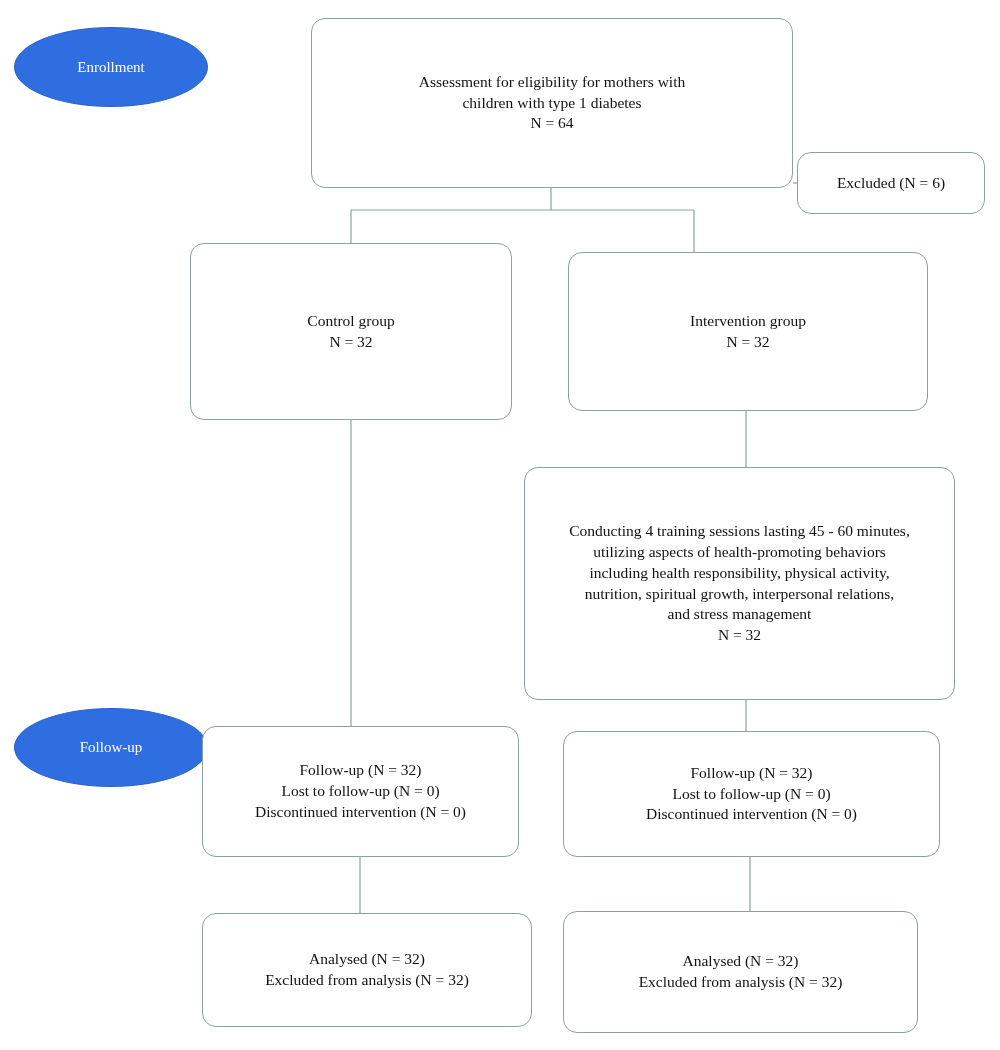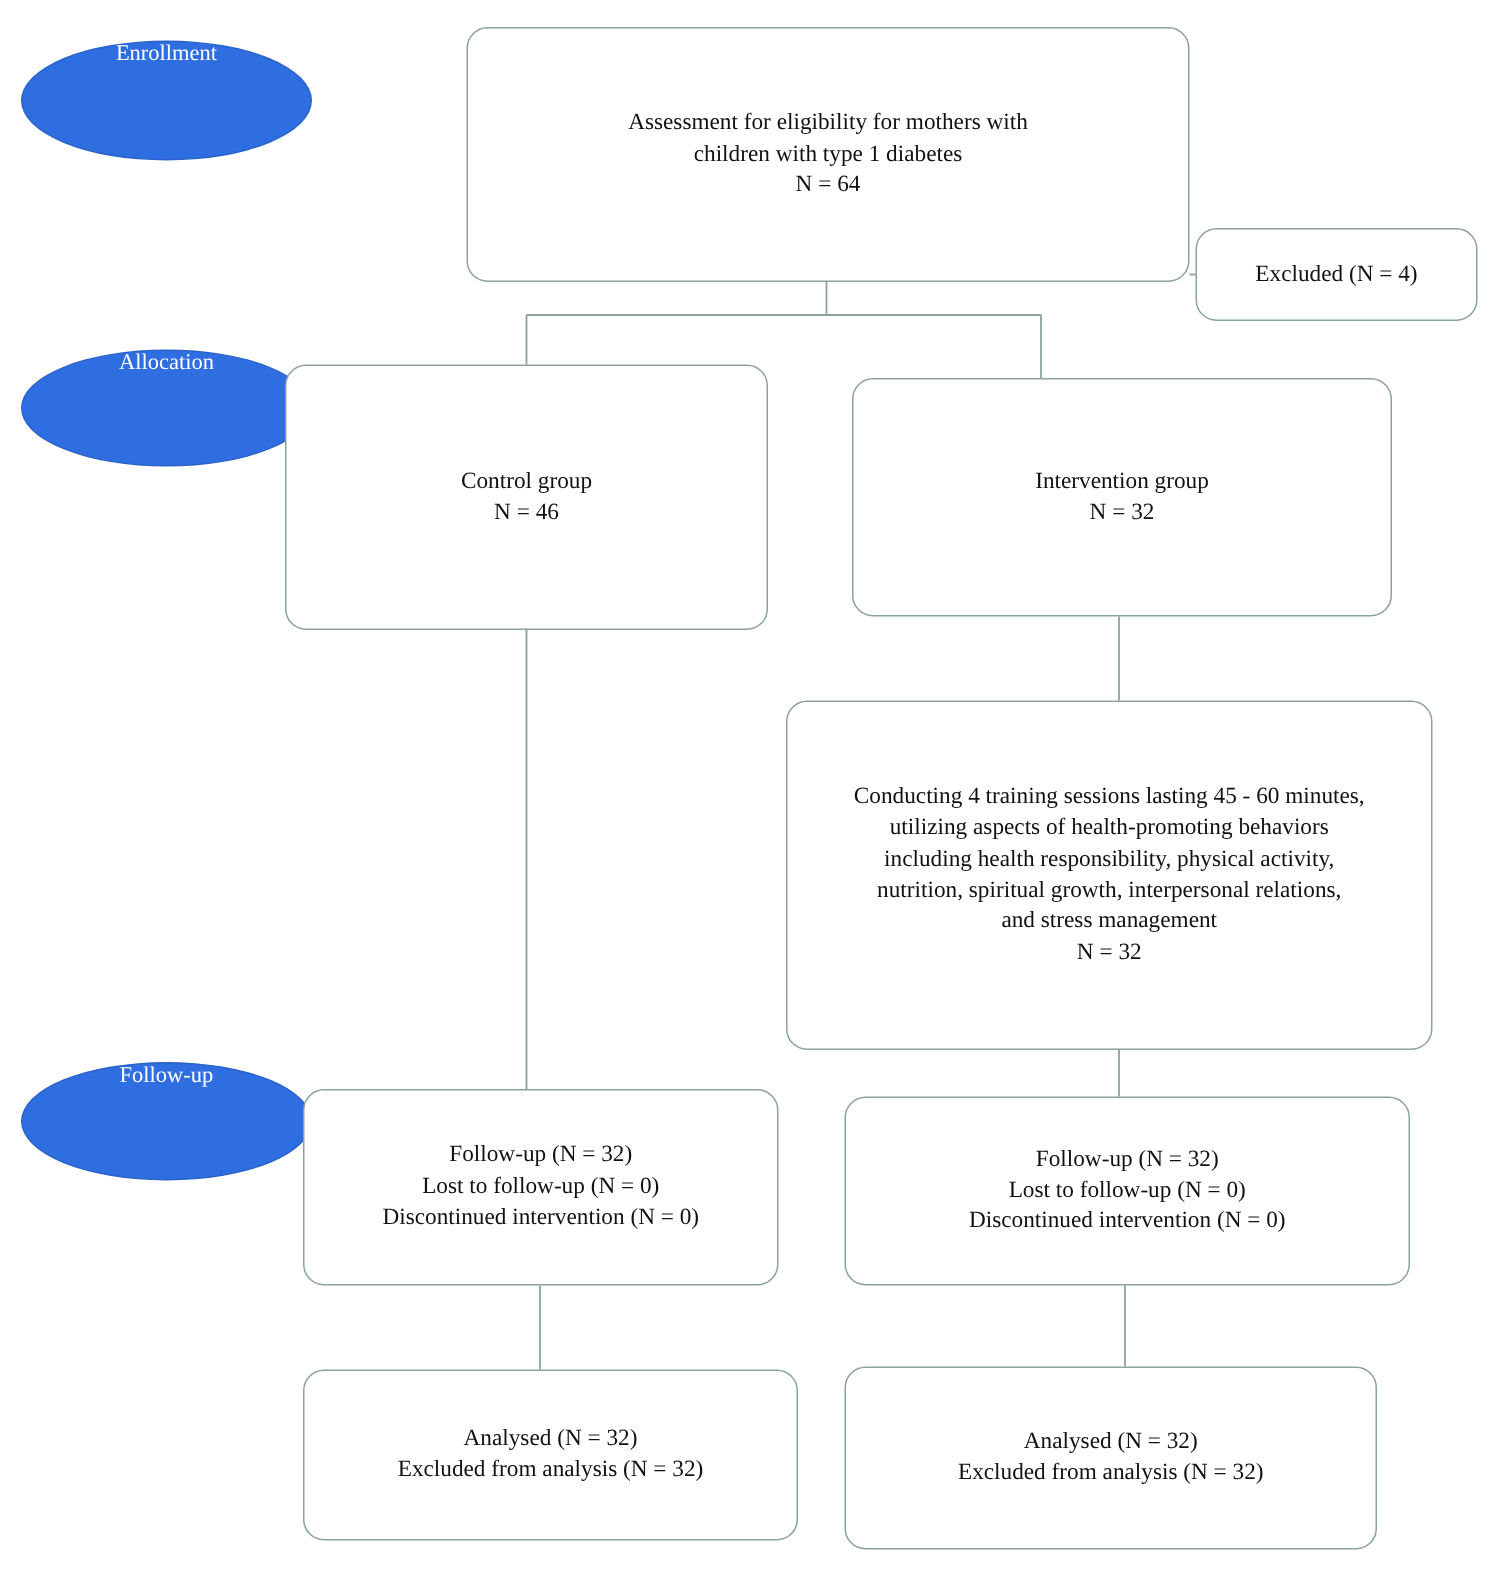"Enrollment" .stage-label { align-items: flex-start -> center }
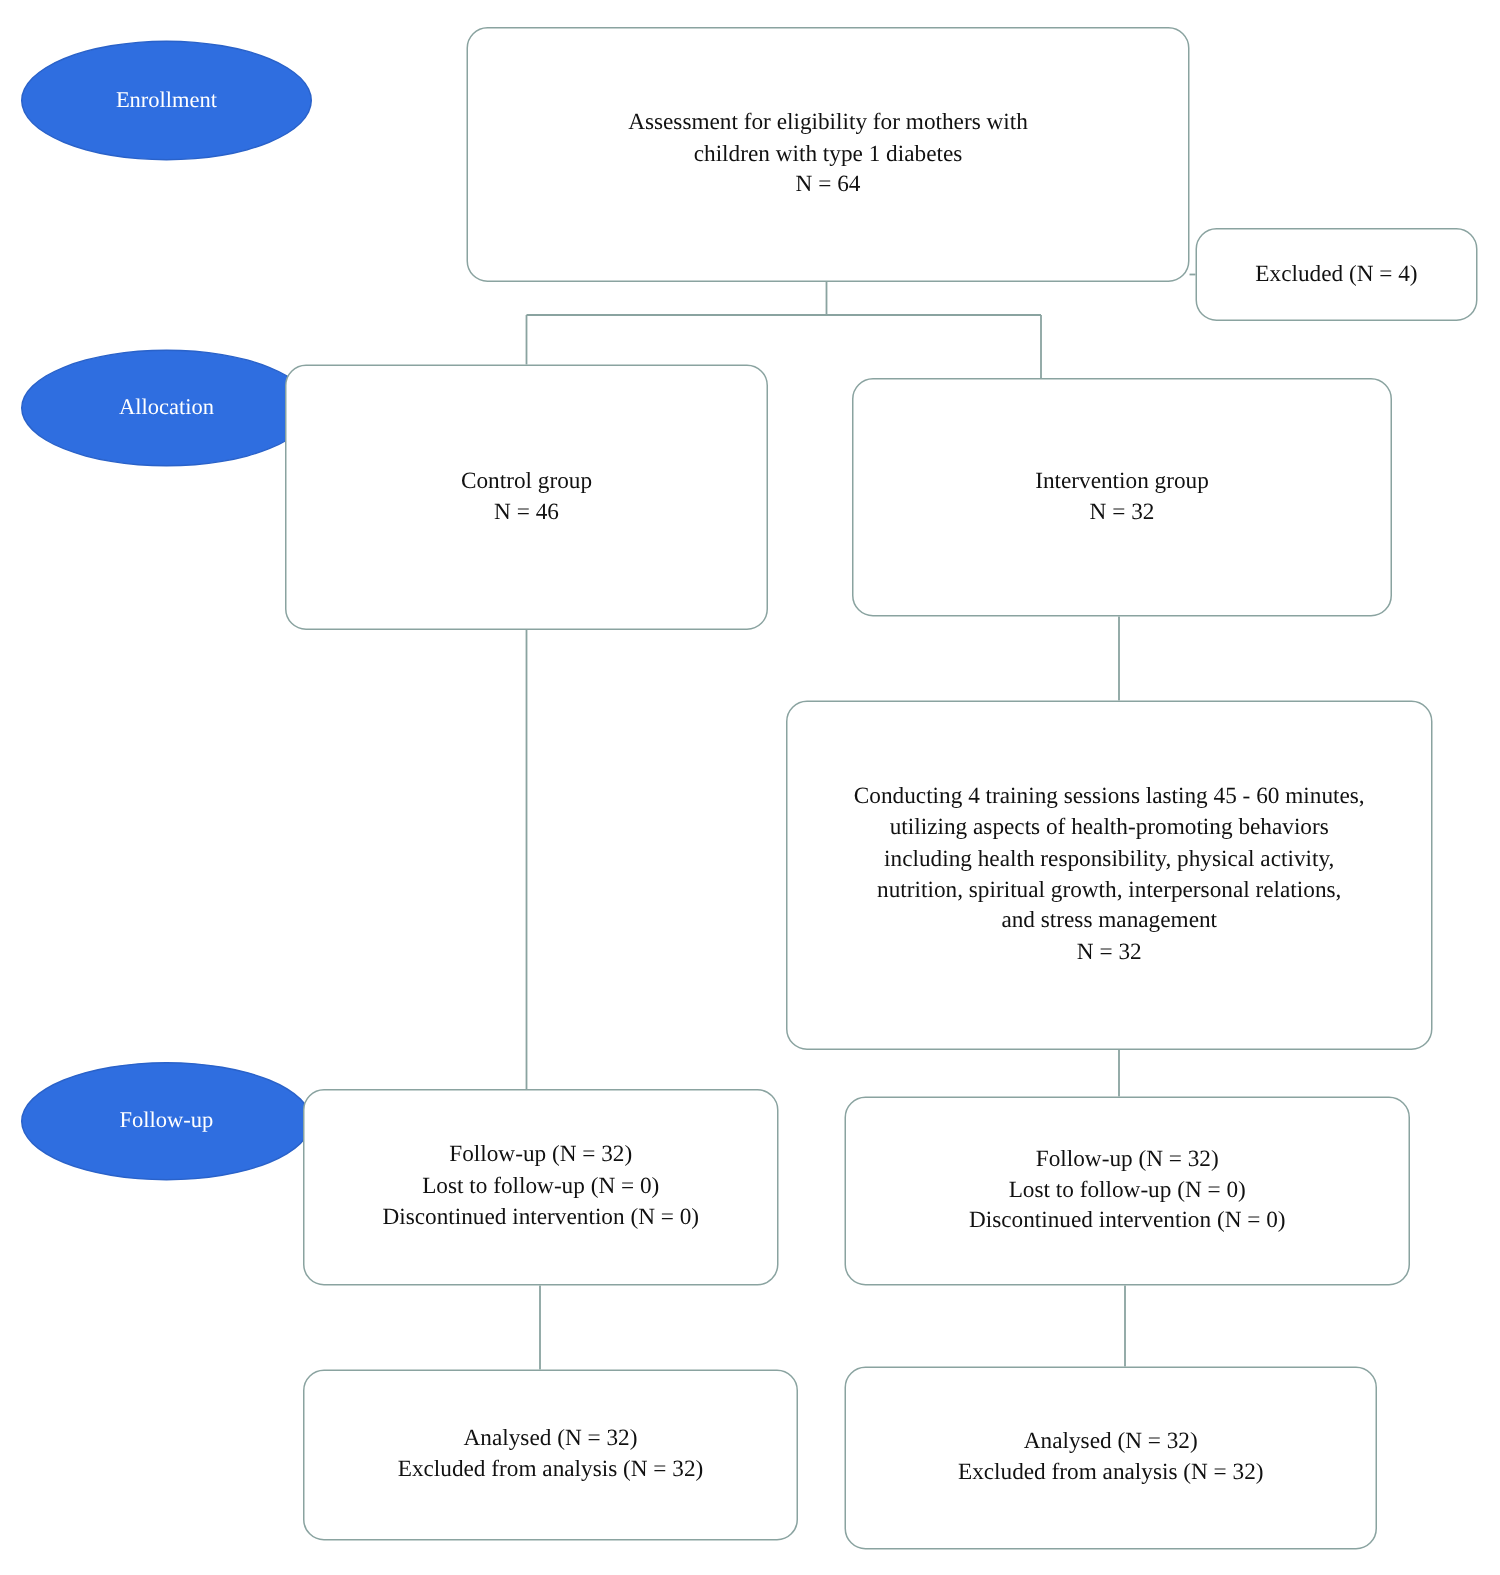"Excluded (N = 4)" span.inner { text: 4 -> 6 }
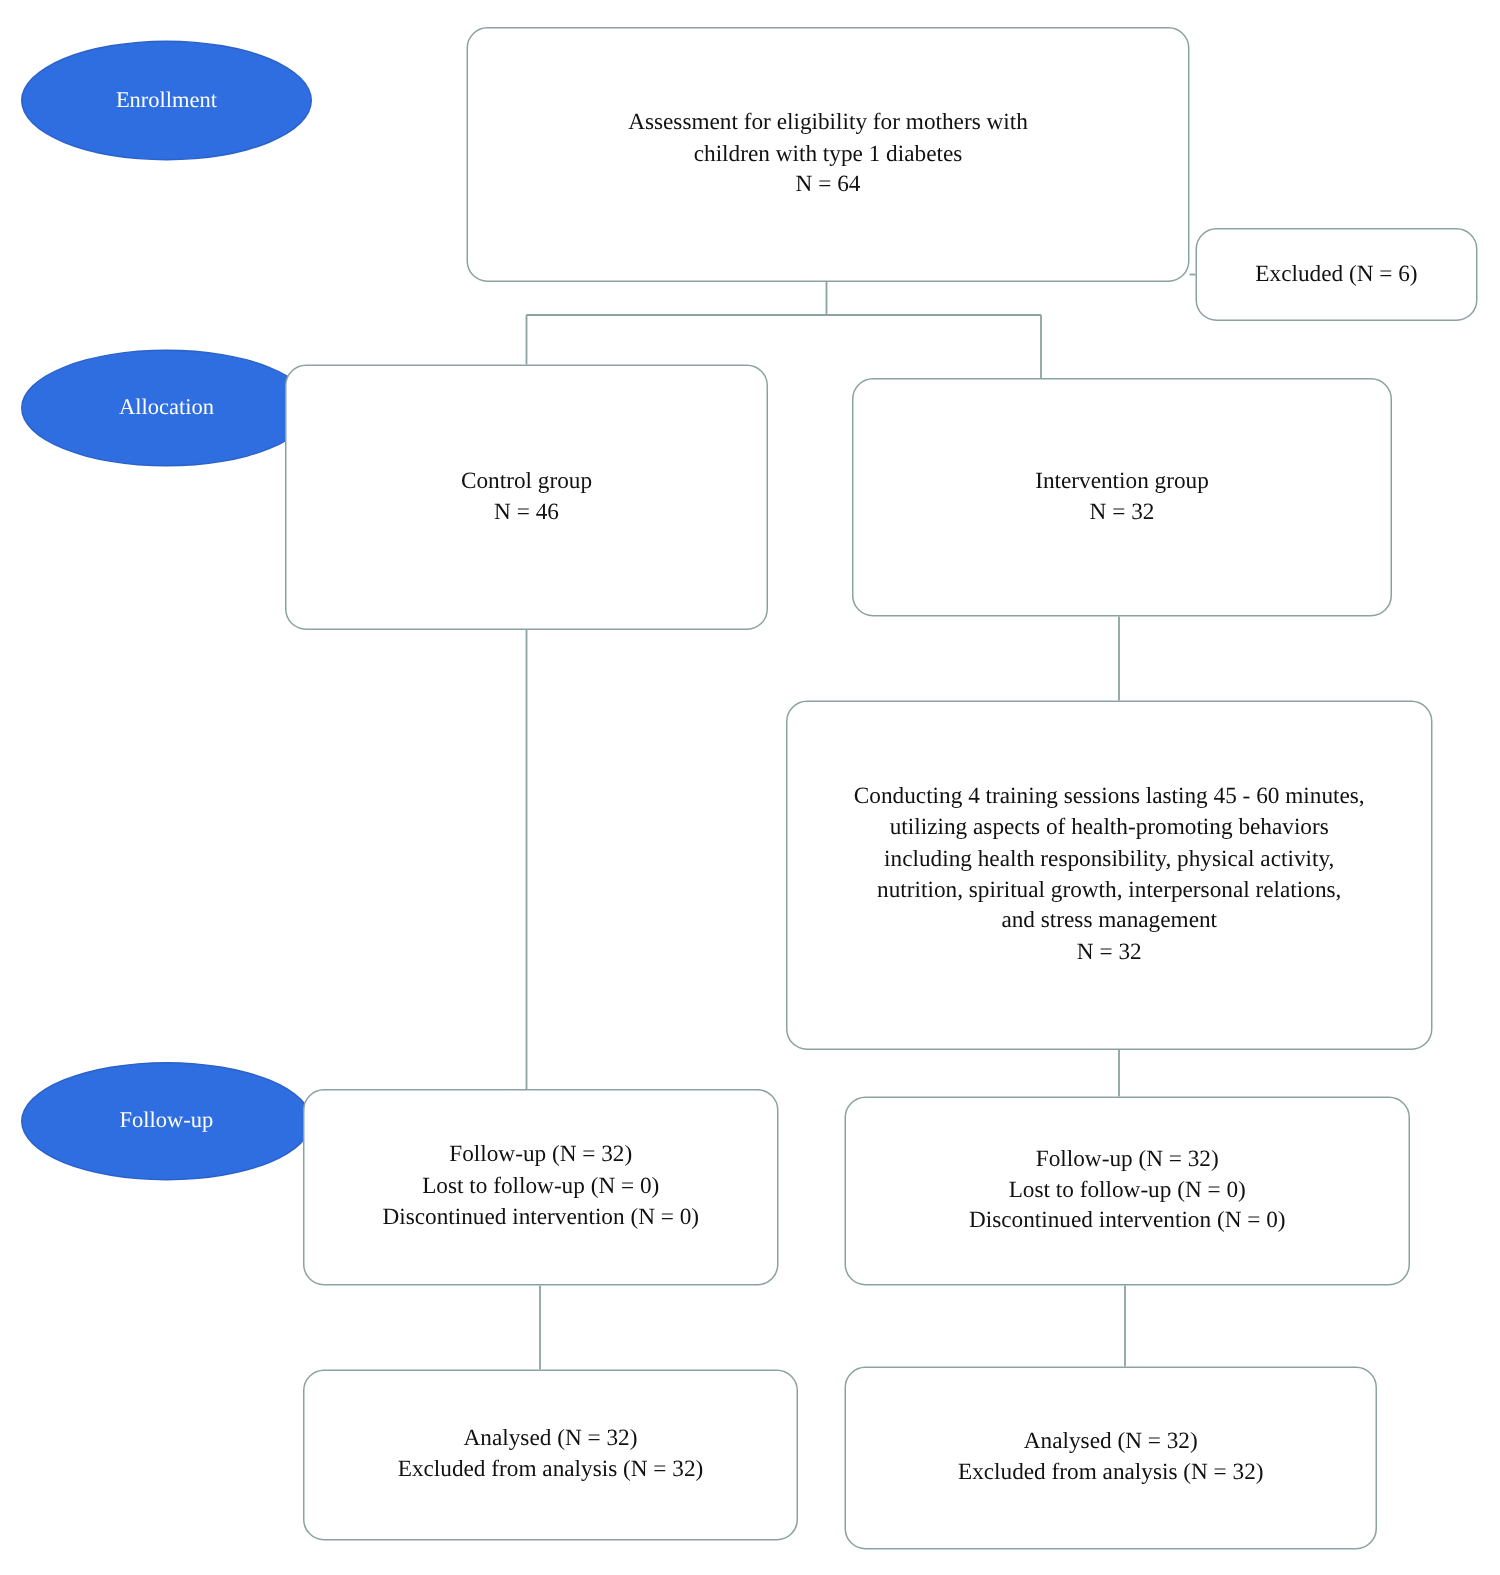"Allocation" div.stage-label { html: <div> <span>Allocation</span> </div> -> none }
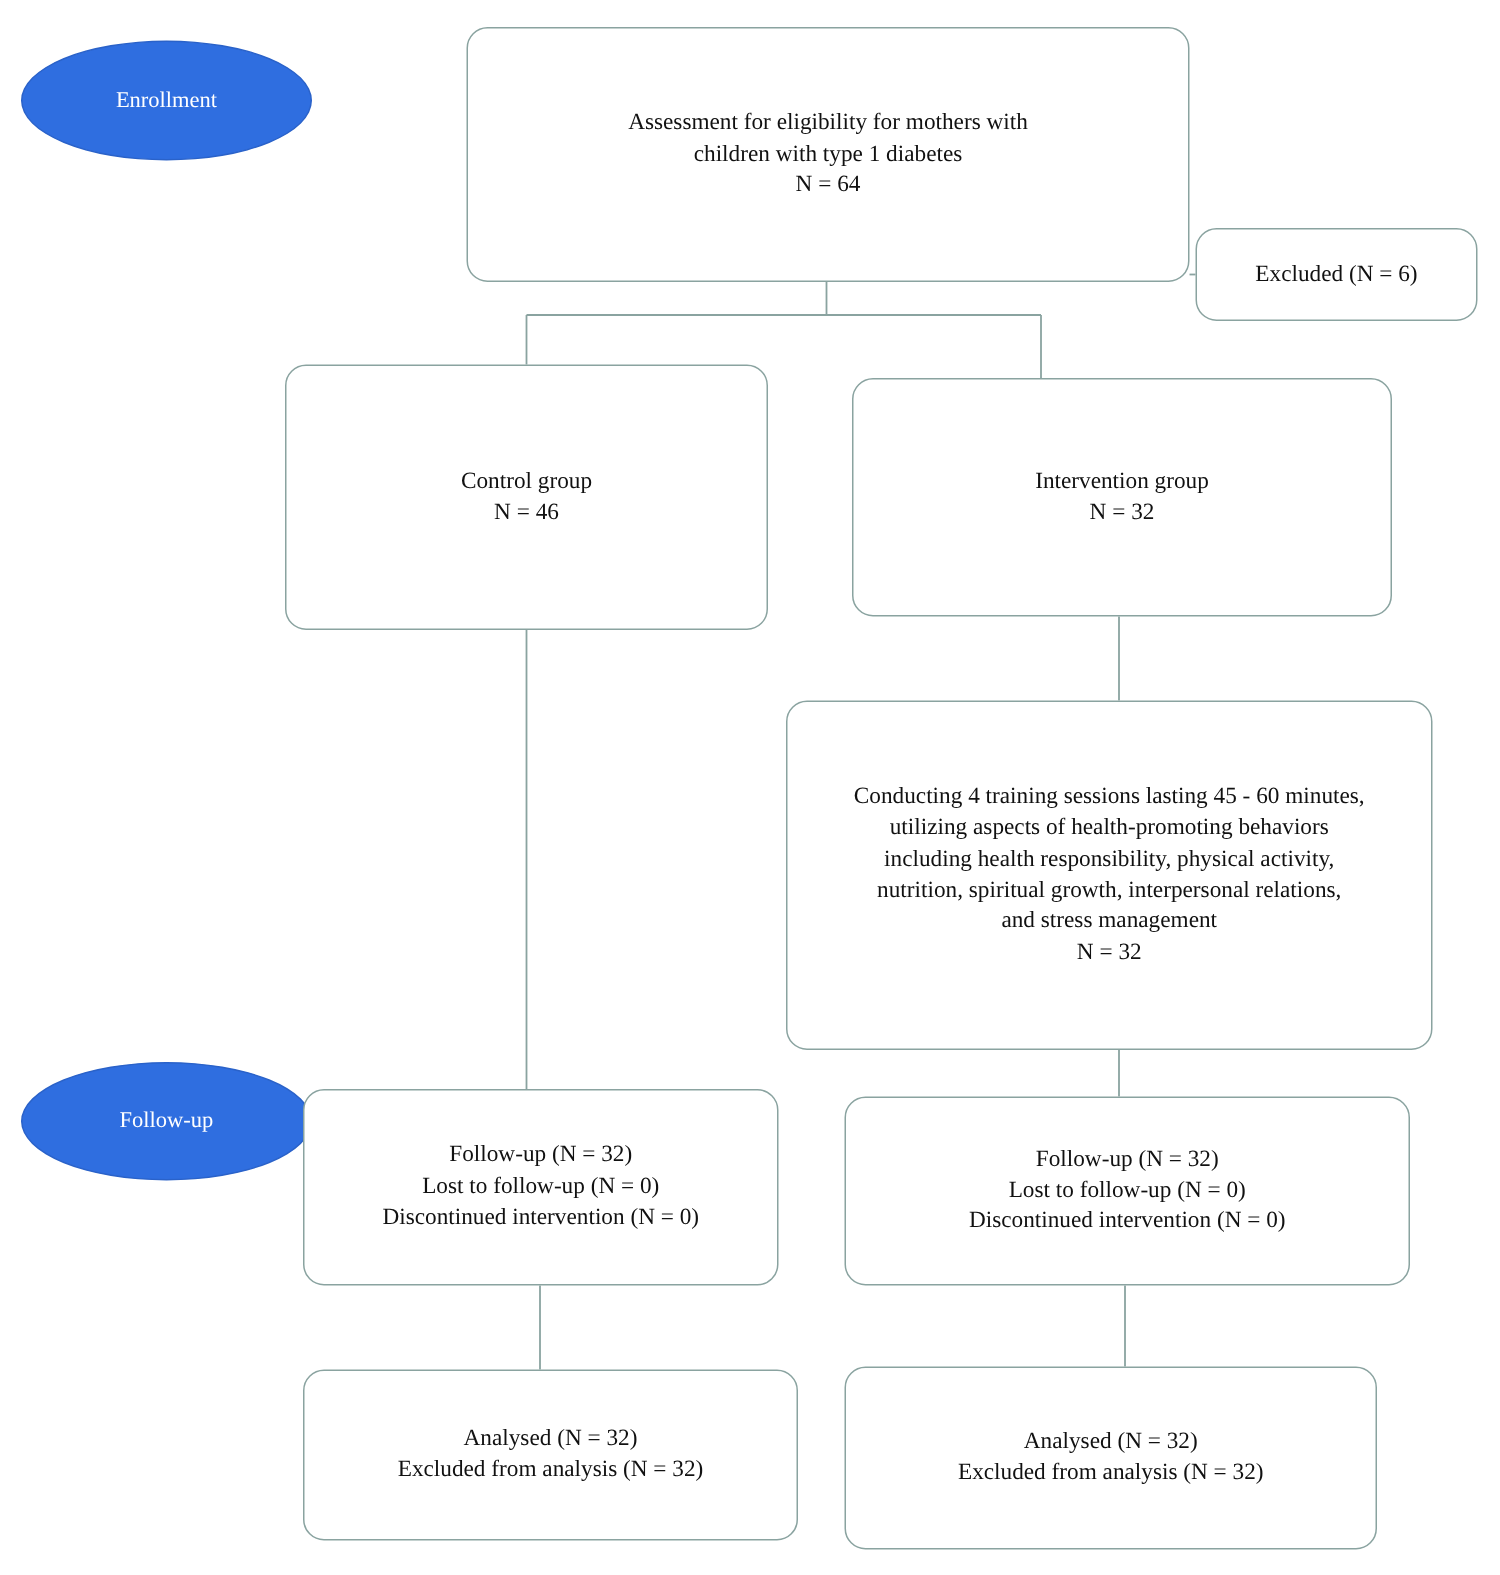"Control group" span.inner { text: 46 -> 32 }
